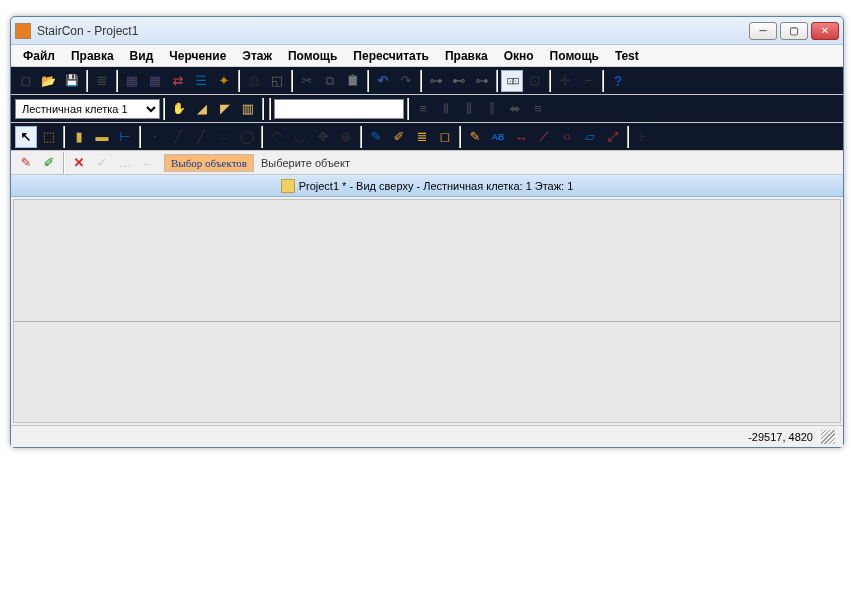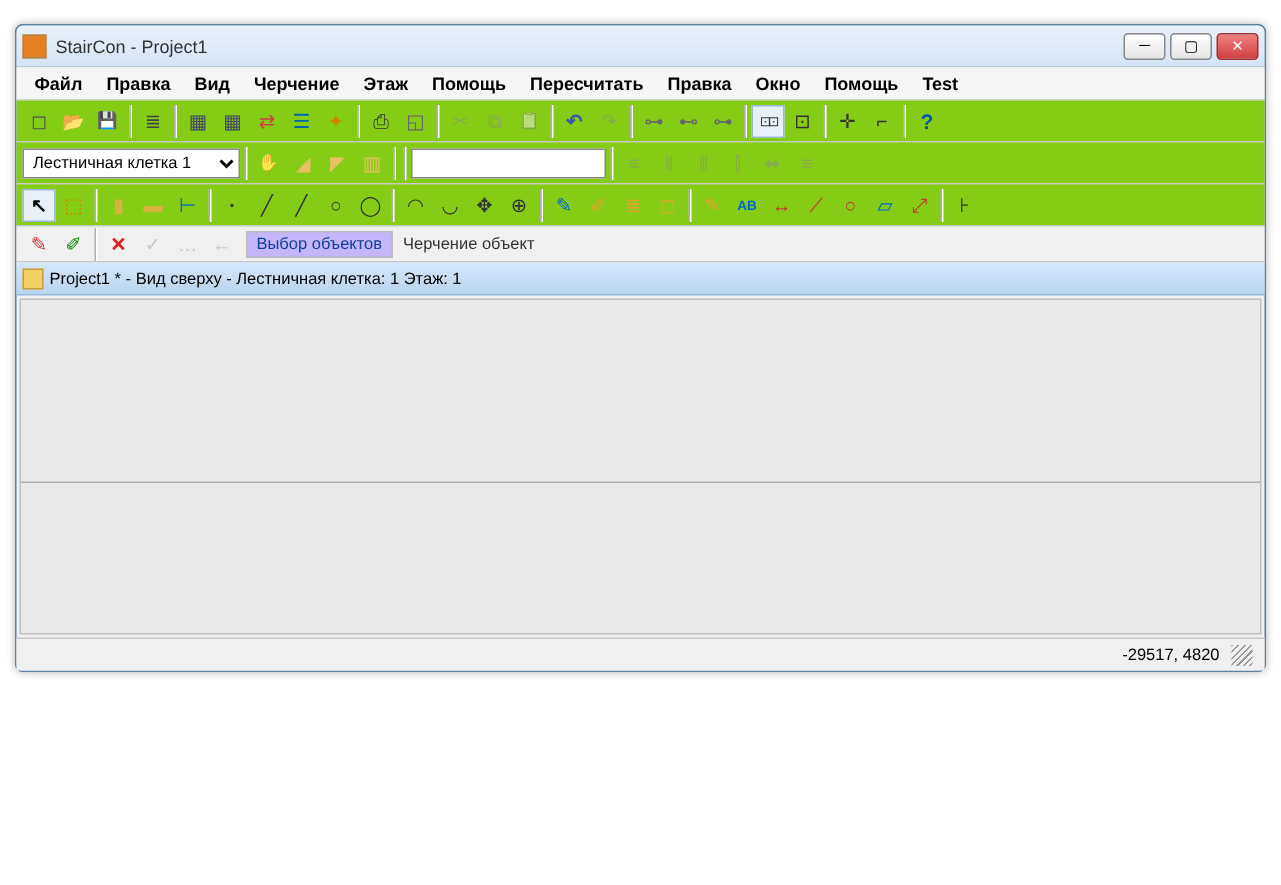"Лестничная клетка 1" .toolbar { background: #84cc16 -> #0f172a }
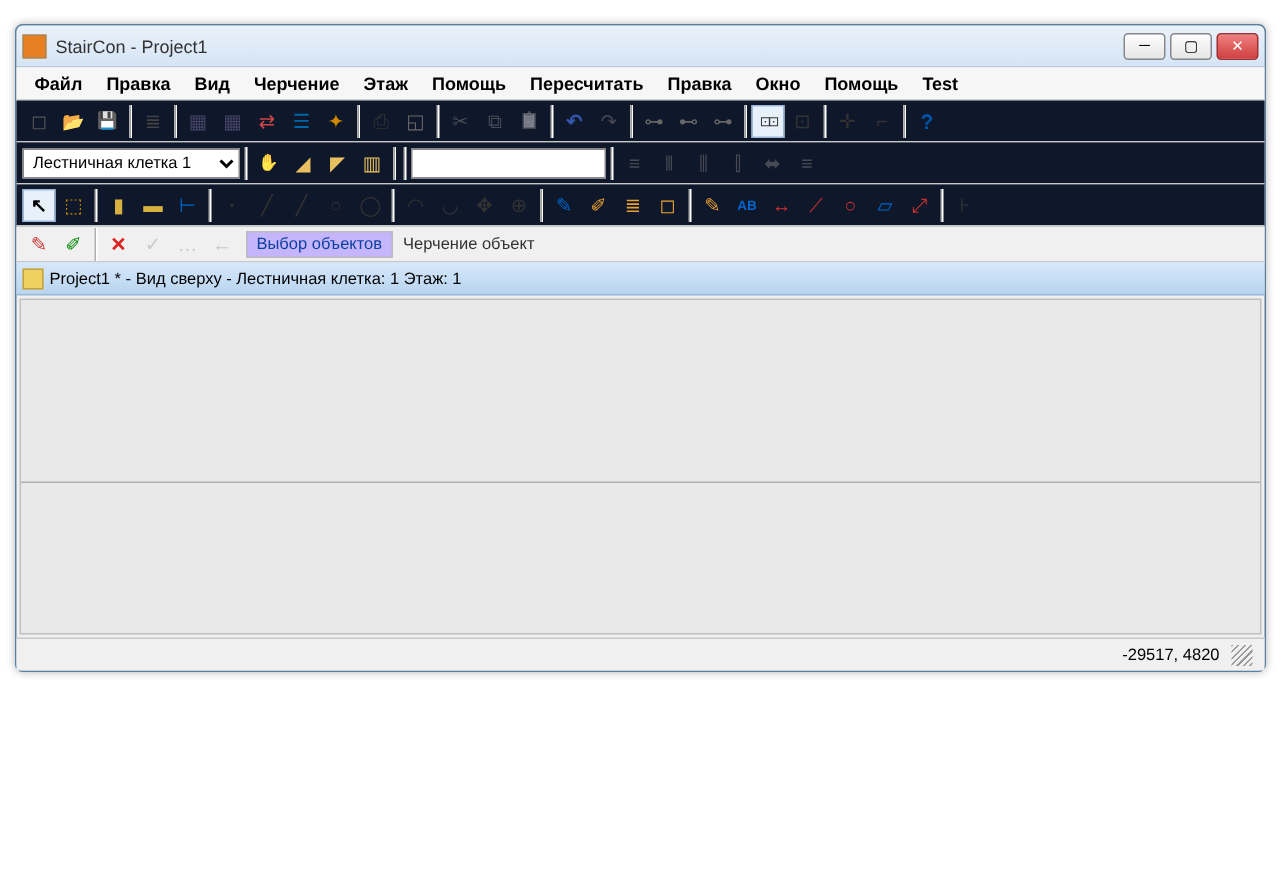"Выбор объектов" .editfield { background: #c4b5fd -> #fdba74; font-family: none -> Liberation Serif, serif }
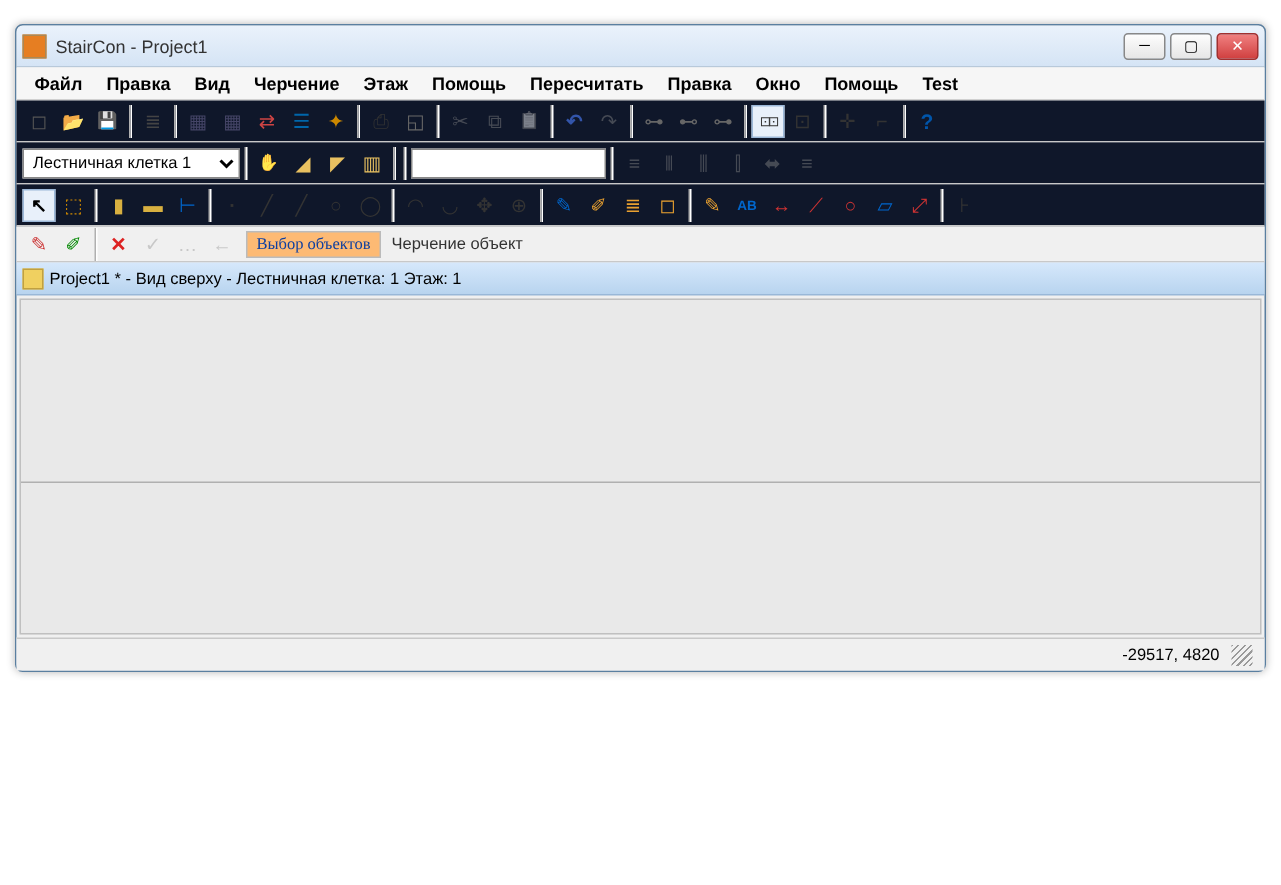"Черчение объект" div.editfield2 { text: Черчение -> Выберите }
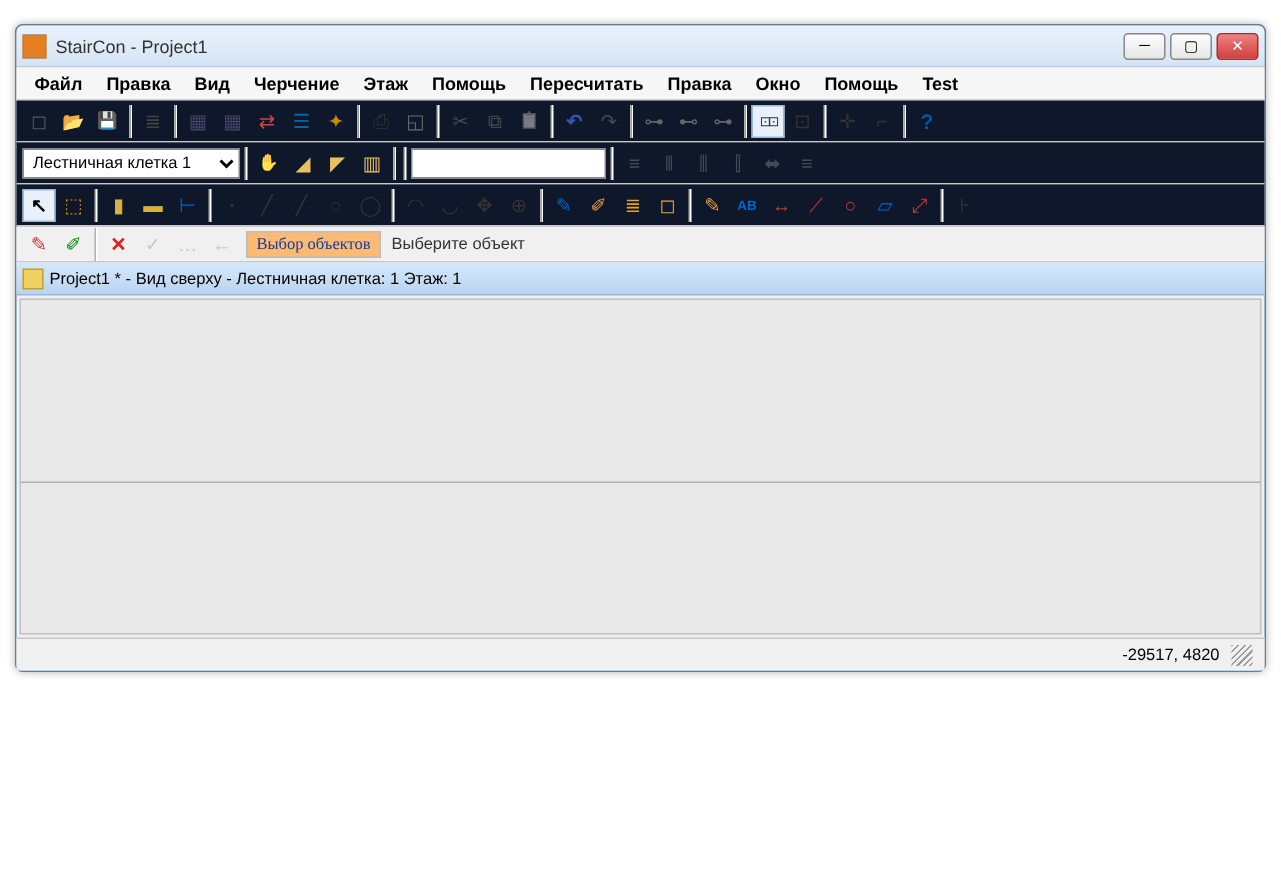"Project1 * - Вид сверху" .doc-title { justify-content: none -> center }
